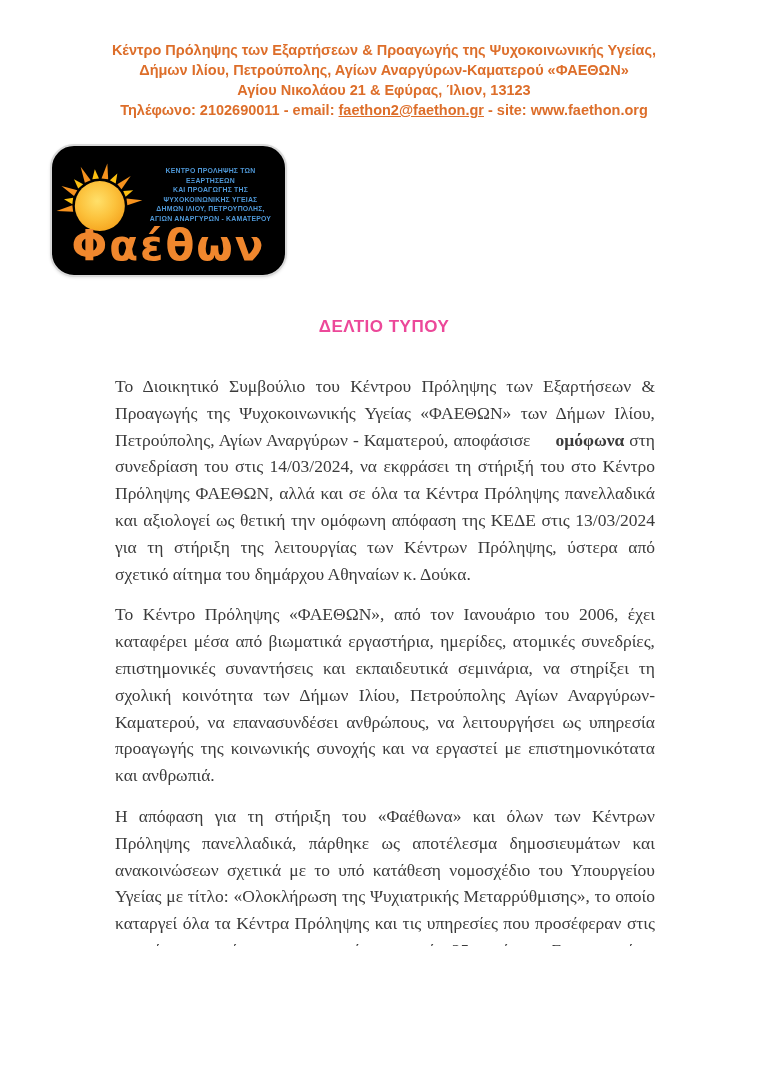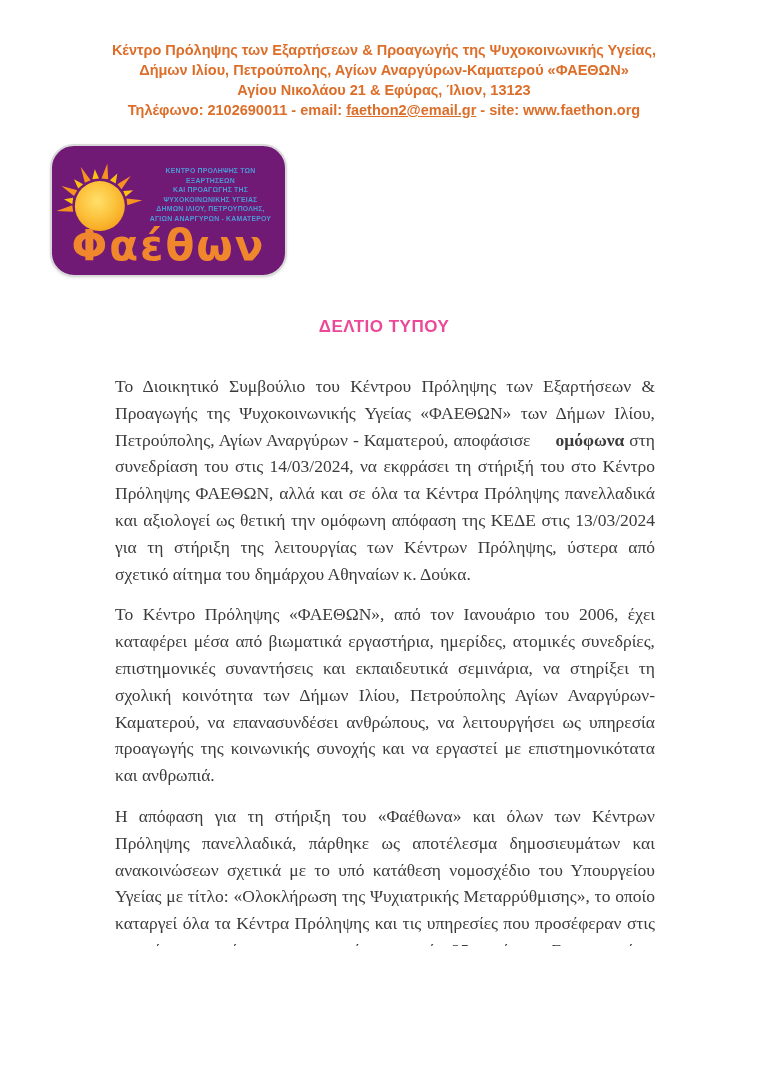"faethon2@email.gr" a.email-link { text: faethon2@email.gr -> faethon2@faethon.gr }
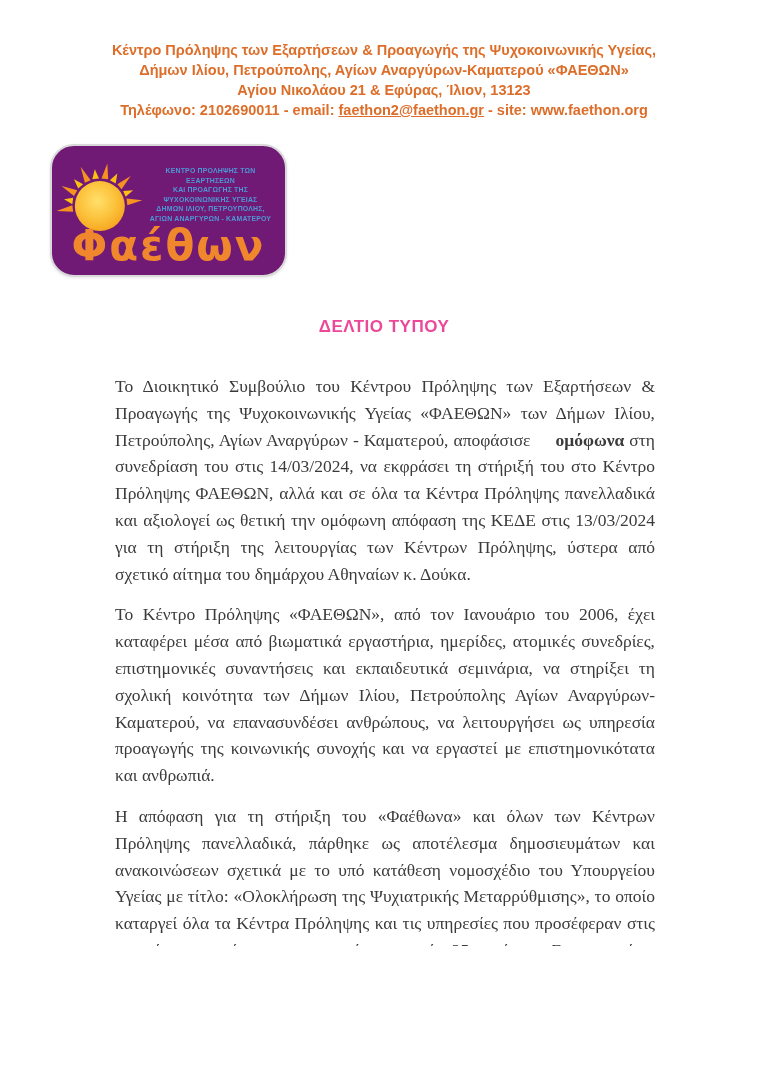"Φαέθων" .logo-card { background: #701a75 -> #000000 }
